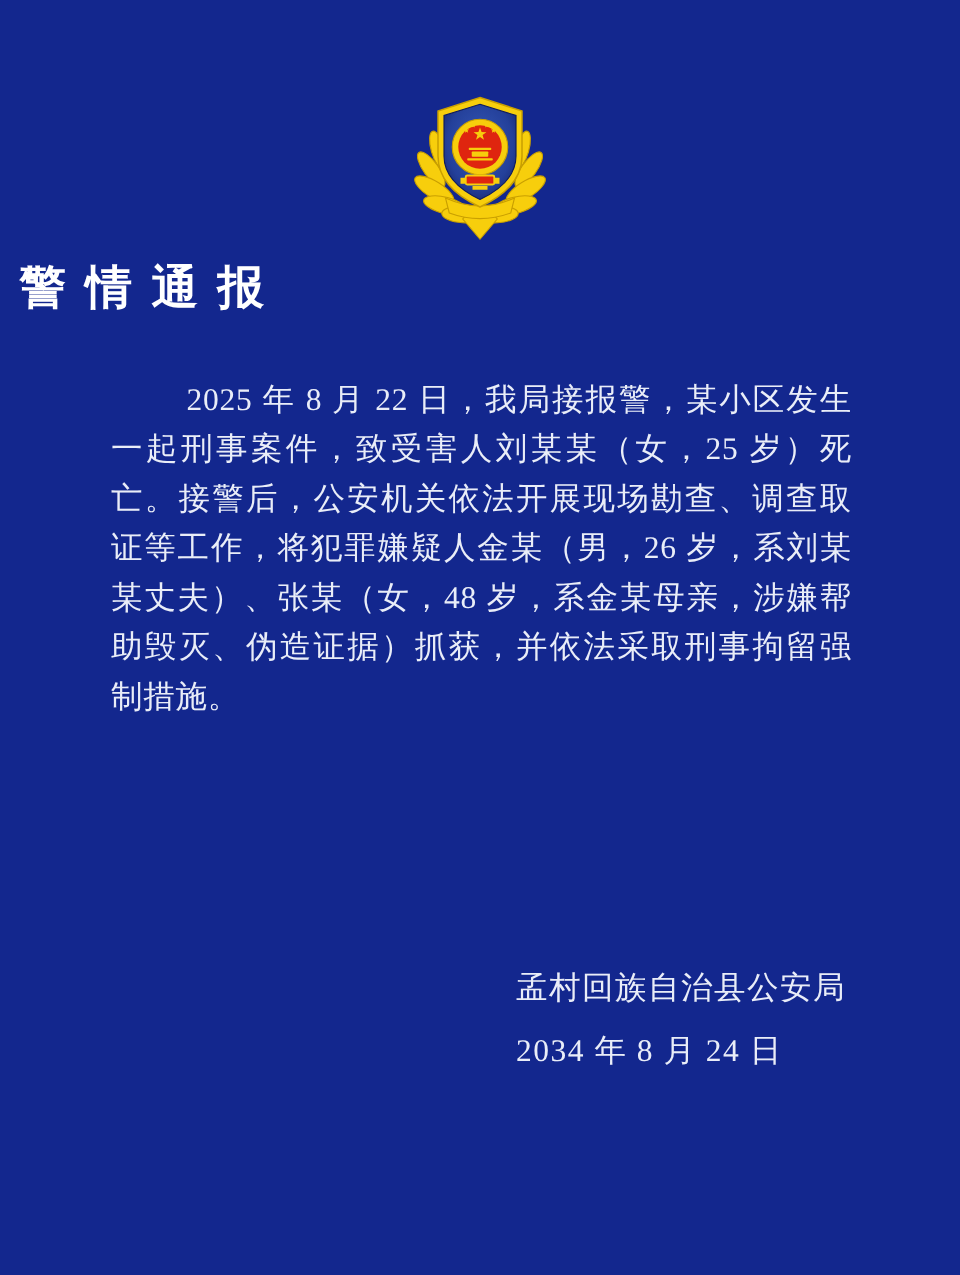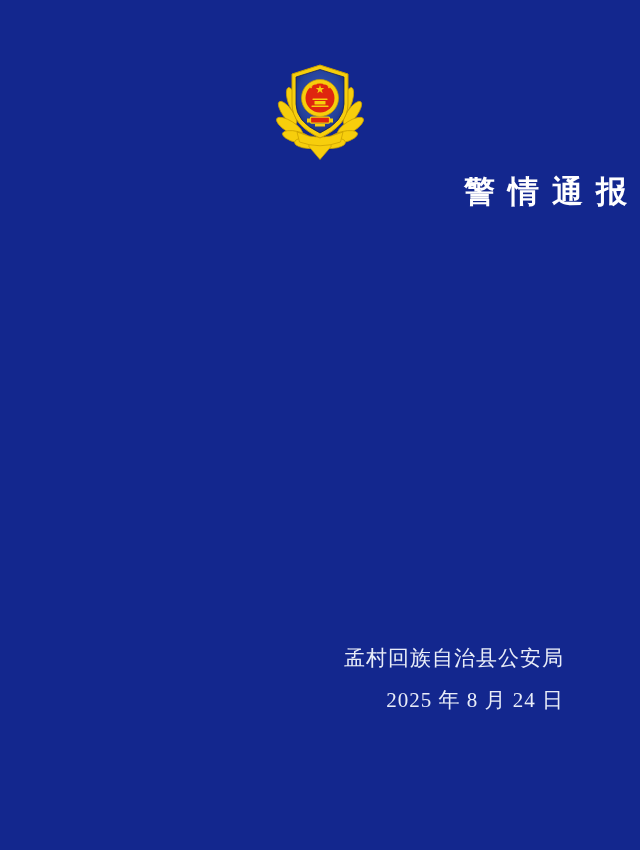"警情通报" .title { text-align: right -> left }
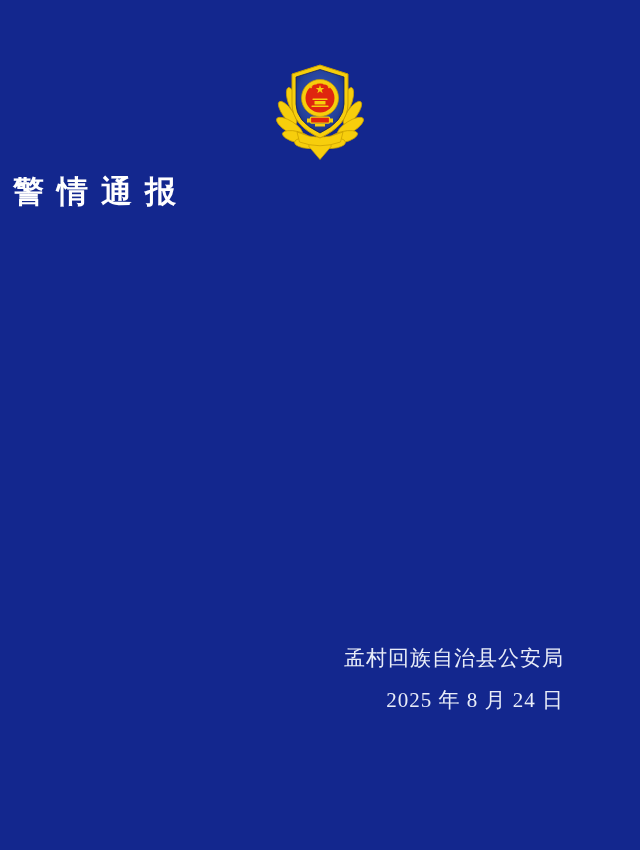"2025 年 8 月 22" p { html: none -> <p>2025 年 8 月 22 日，我局接报警，某小区发生一起刑事案件，致受害人刘某某（女，25 岁）死亡。接警后，公安机关依法开展现场勘查、调查取证等工作，将犯罪嫌疑人金某（男，26 岁，系刘某某丈夫）、张某（女，48 岁，系金某母亲，涉嫌帮助毁灭、伪造证据）抓获，并依法采取刑事拘留强制措施。</p> }
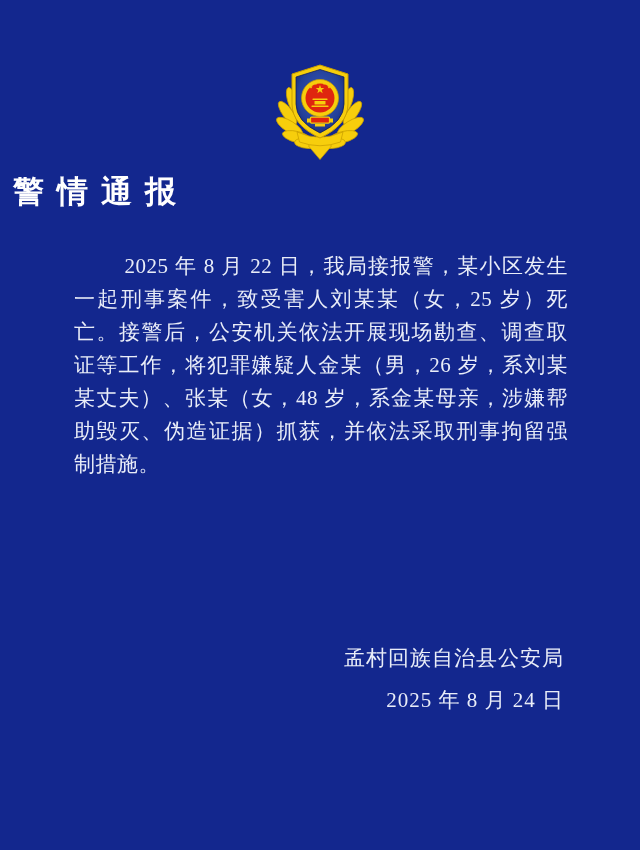"孟村回族自治县公安局" .signoff { text-align: right -> left }
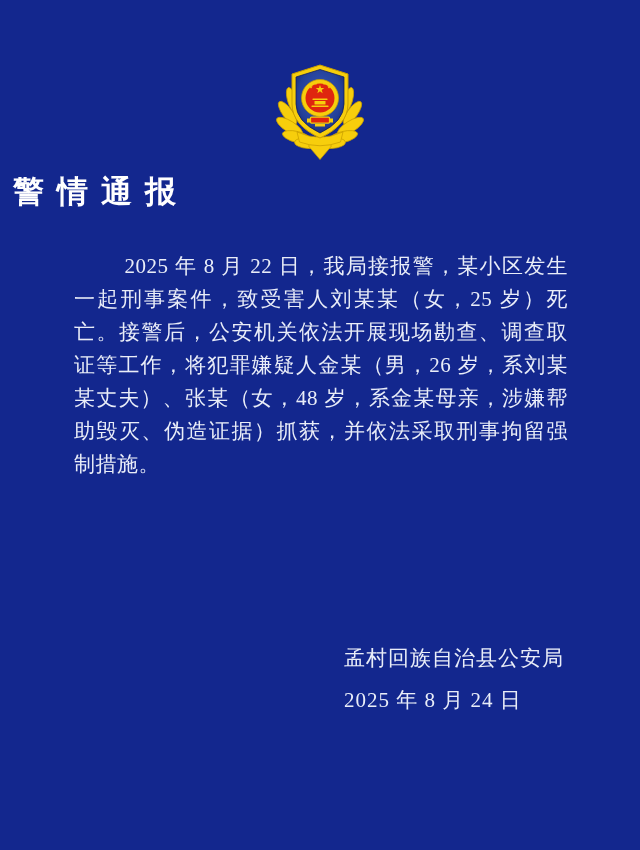"2025 年 8 月 24" div { text: 2025 -> 2034 }
